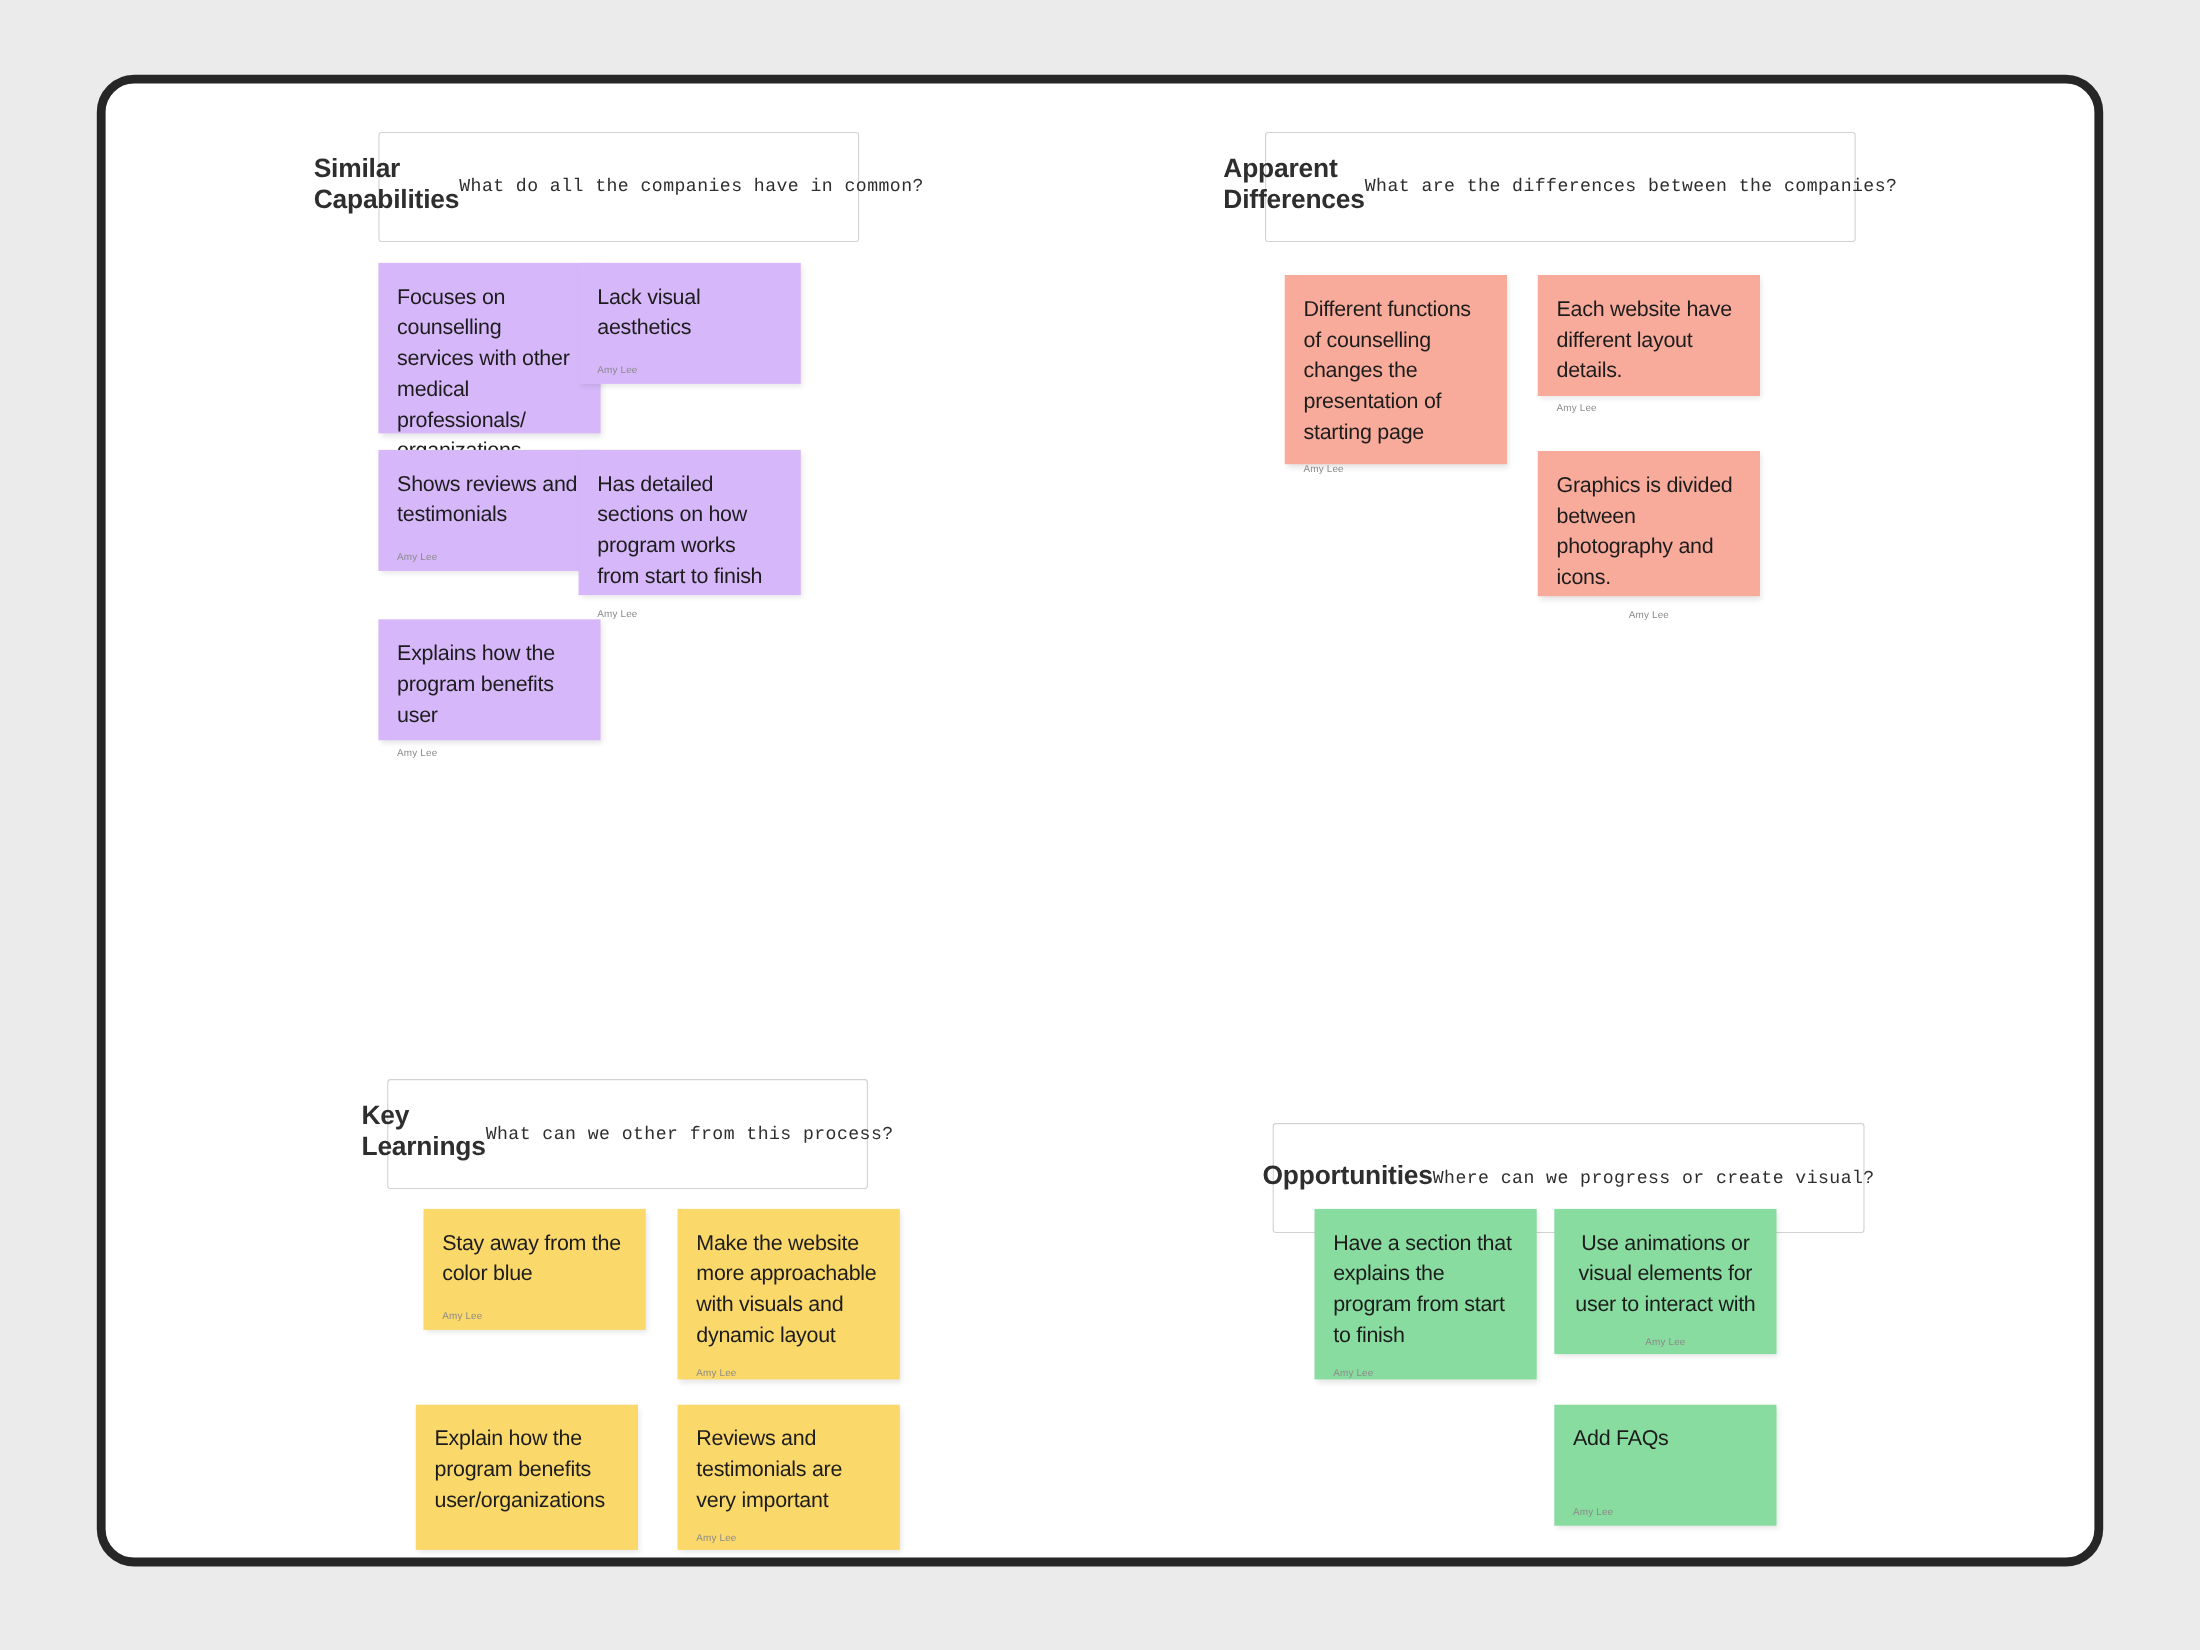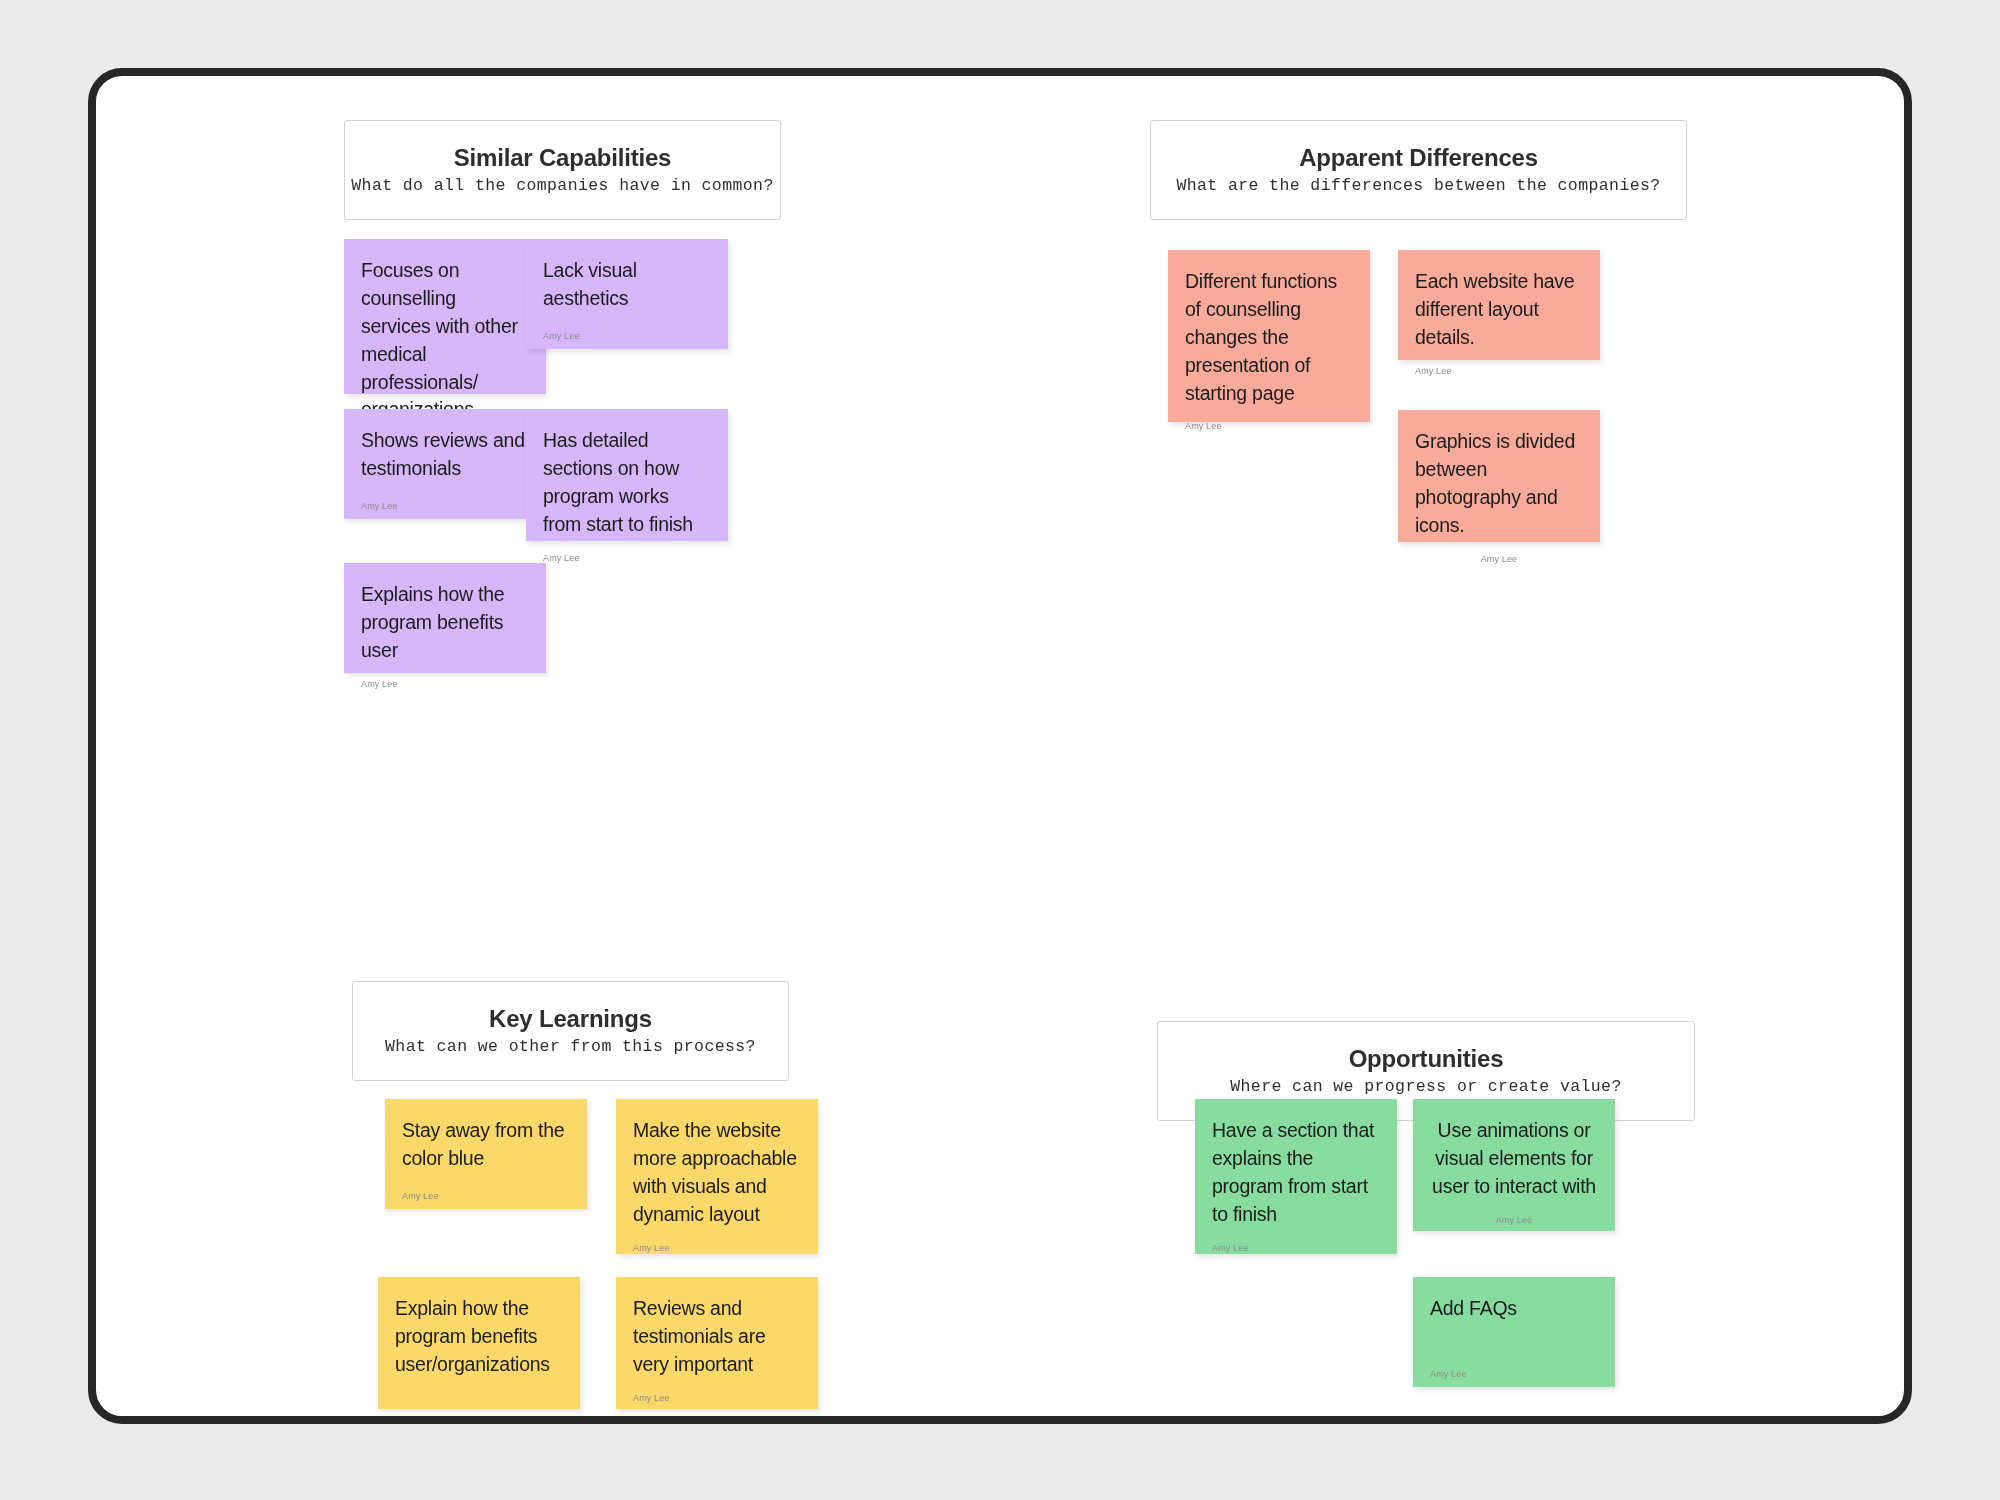"Similar Capabilities" .section-header { flex-direction: column -> row; text-align: right -> none }
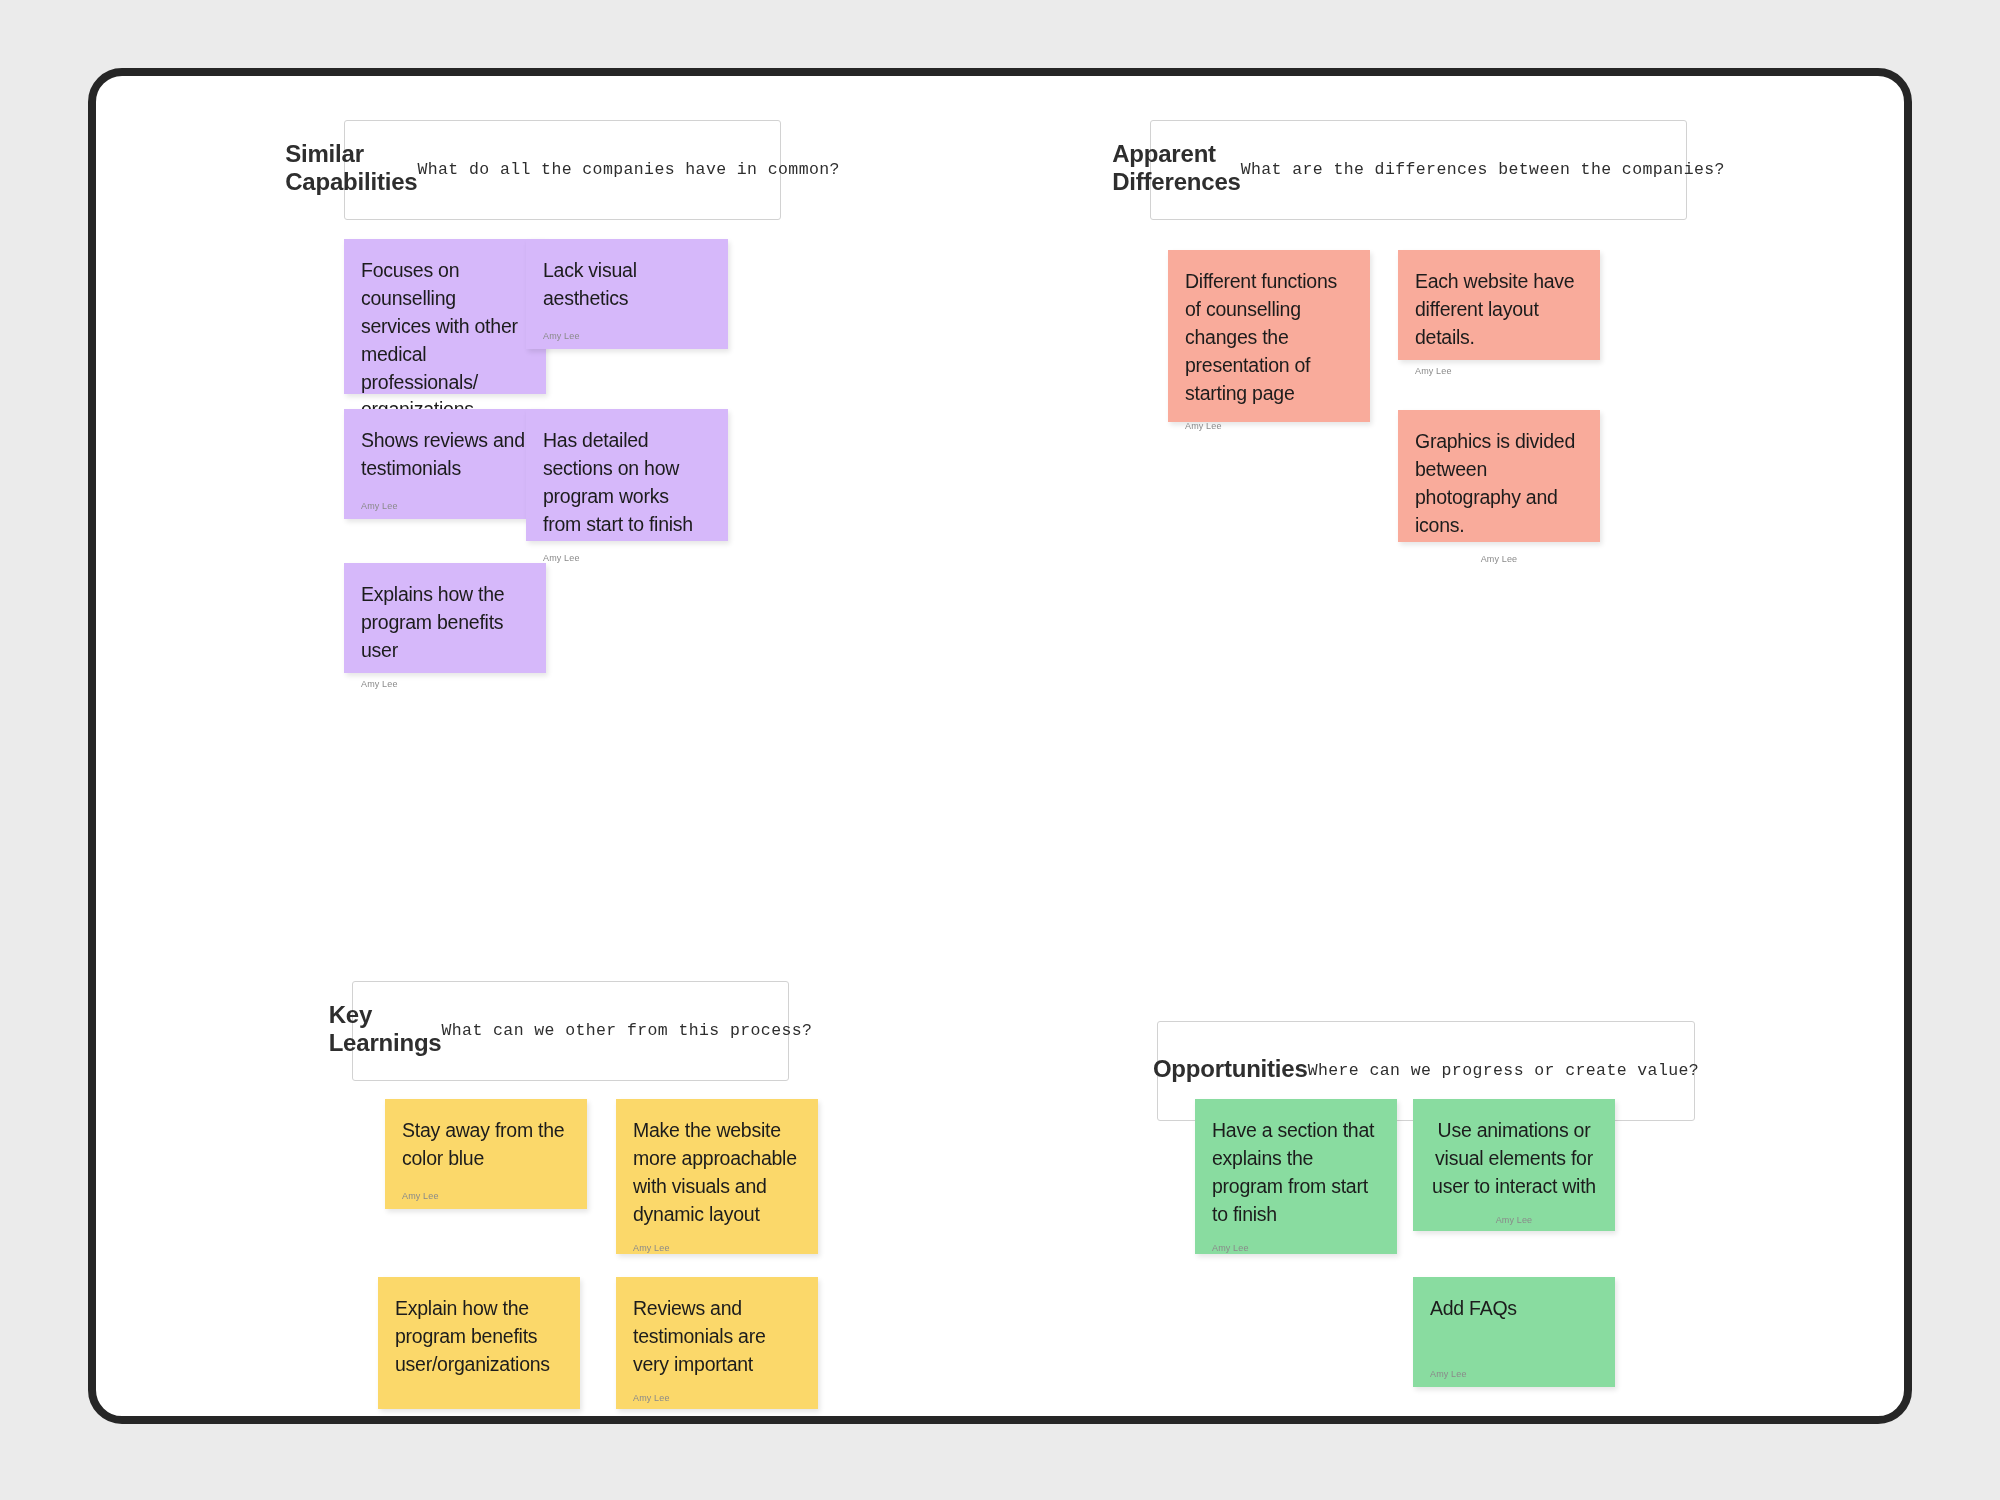"Where can we progress or" div.section-subtitle { text: value -> visual }
